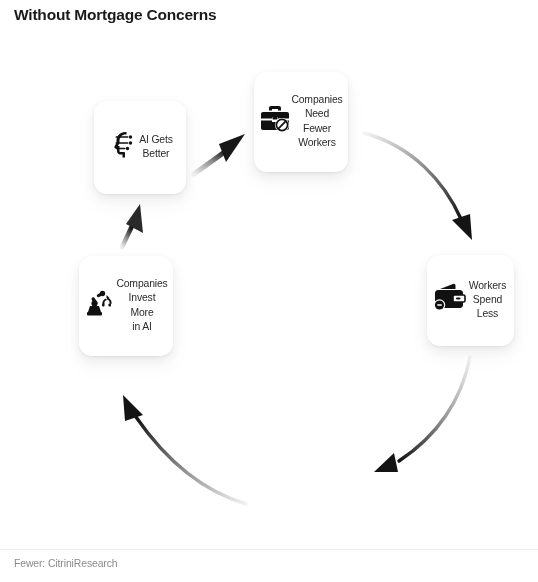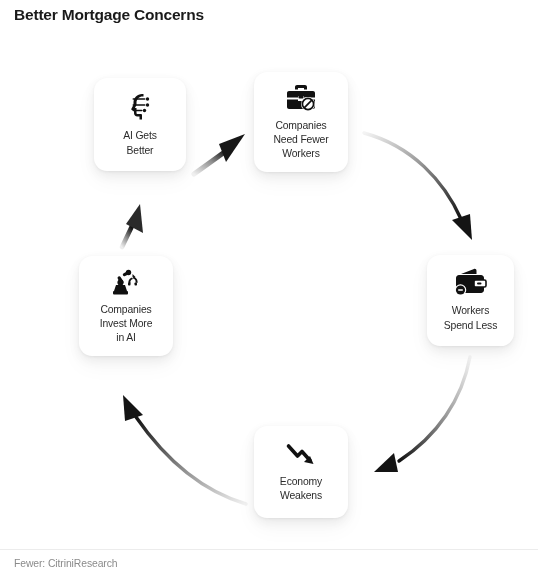"Better Mortgage Concerns" div.title { text: Better -> Without }
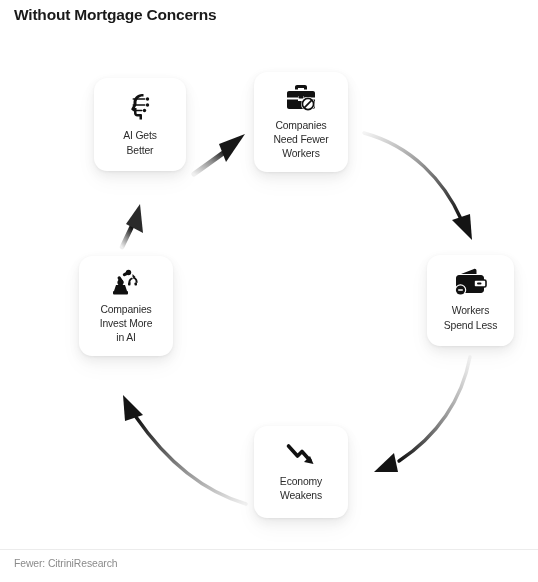"Companies" .node { flex-direction: column -> row }
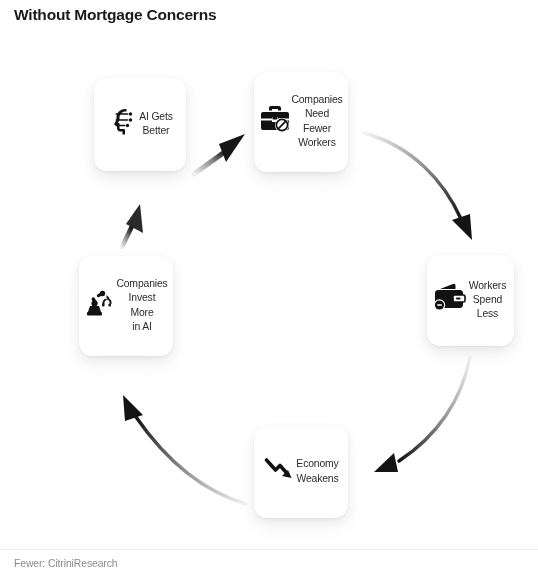"AI Gets" #node-ai { top: 44px -> 67px }
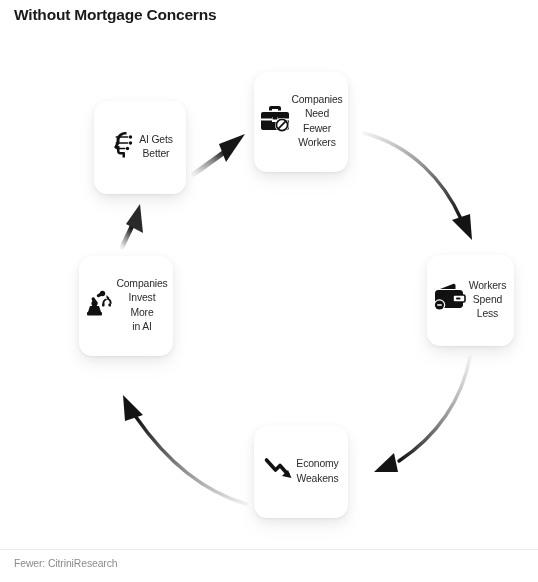"Economy" div.node { html: <div> <span> <svg> <path></path> <path></path> </svg> </span> <div>Economy Weakens</div> </div> -> none }
